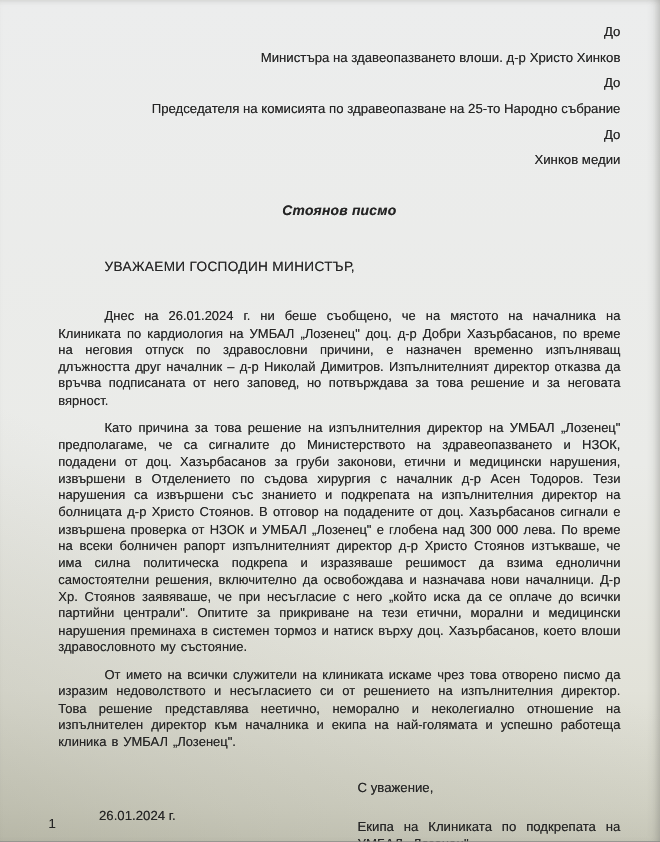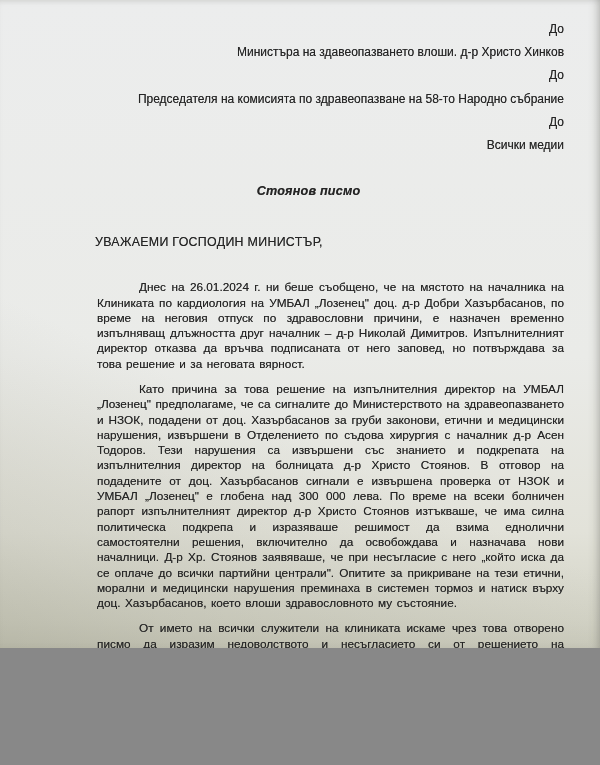"До" .page { height: 648px -> 765px }
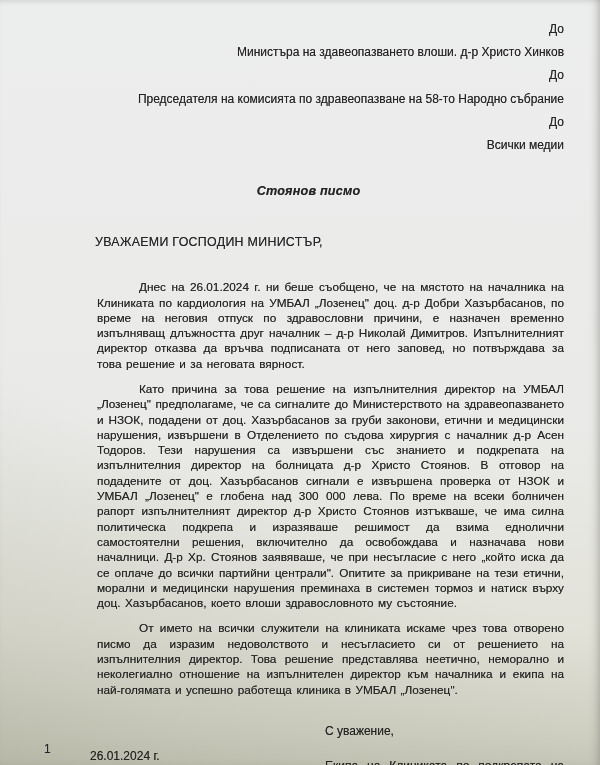"Председателя на комисията по" div.recipient-line { text: 58-то -> 25-то }
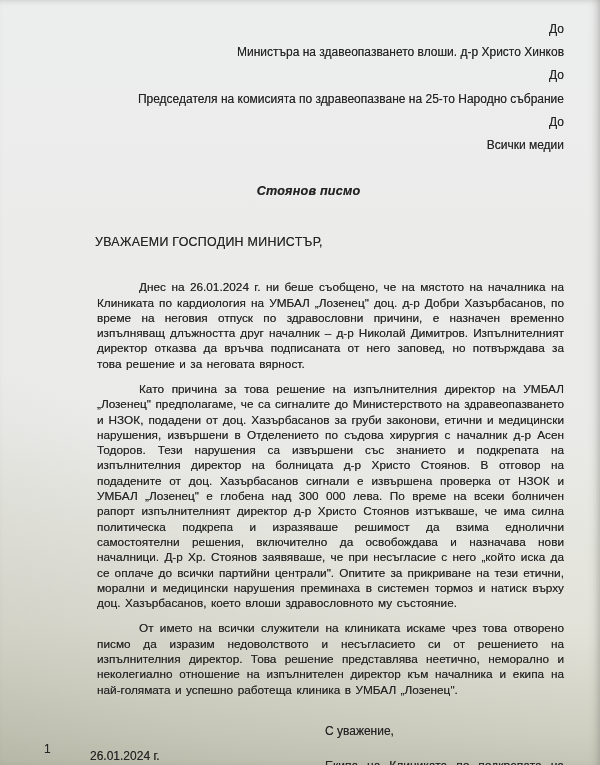"Всички медии" div.recipient-line { text: Всички -> Хинков }
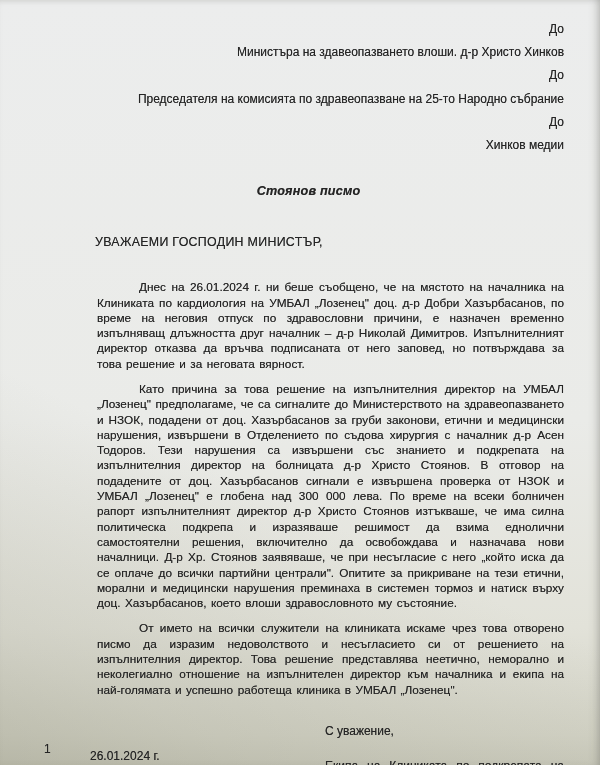"Днес на 26.01.2024 г. ни" .body-text { margin-left: 44px -> none }
